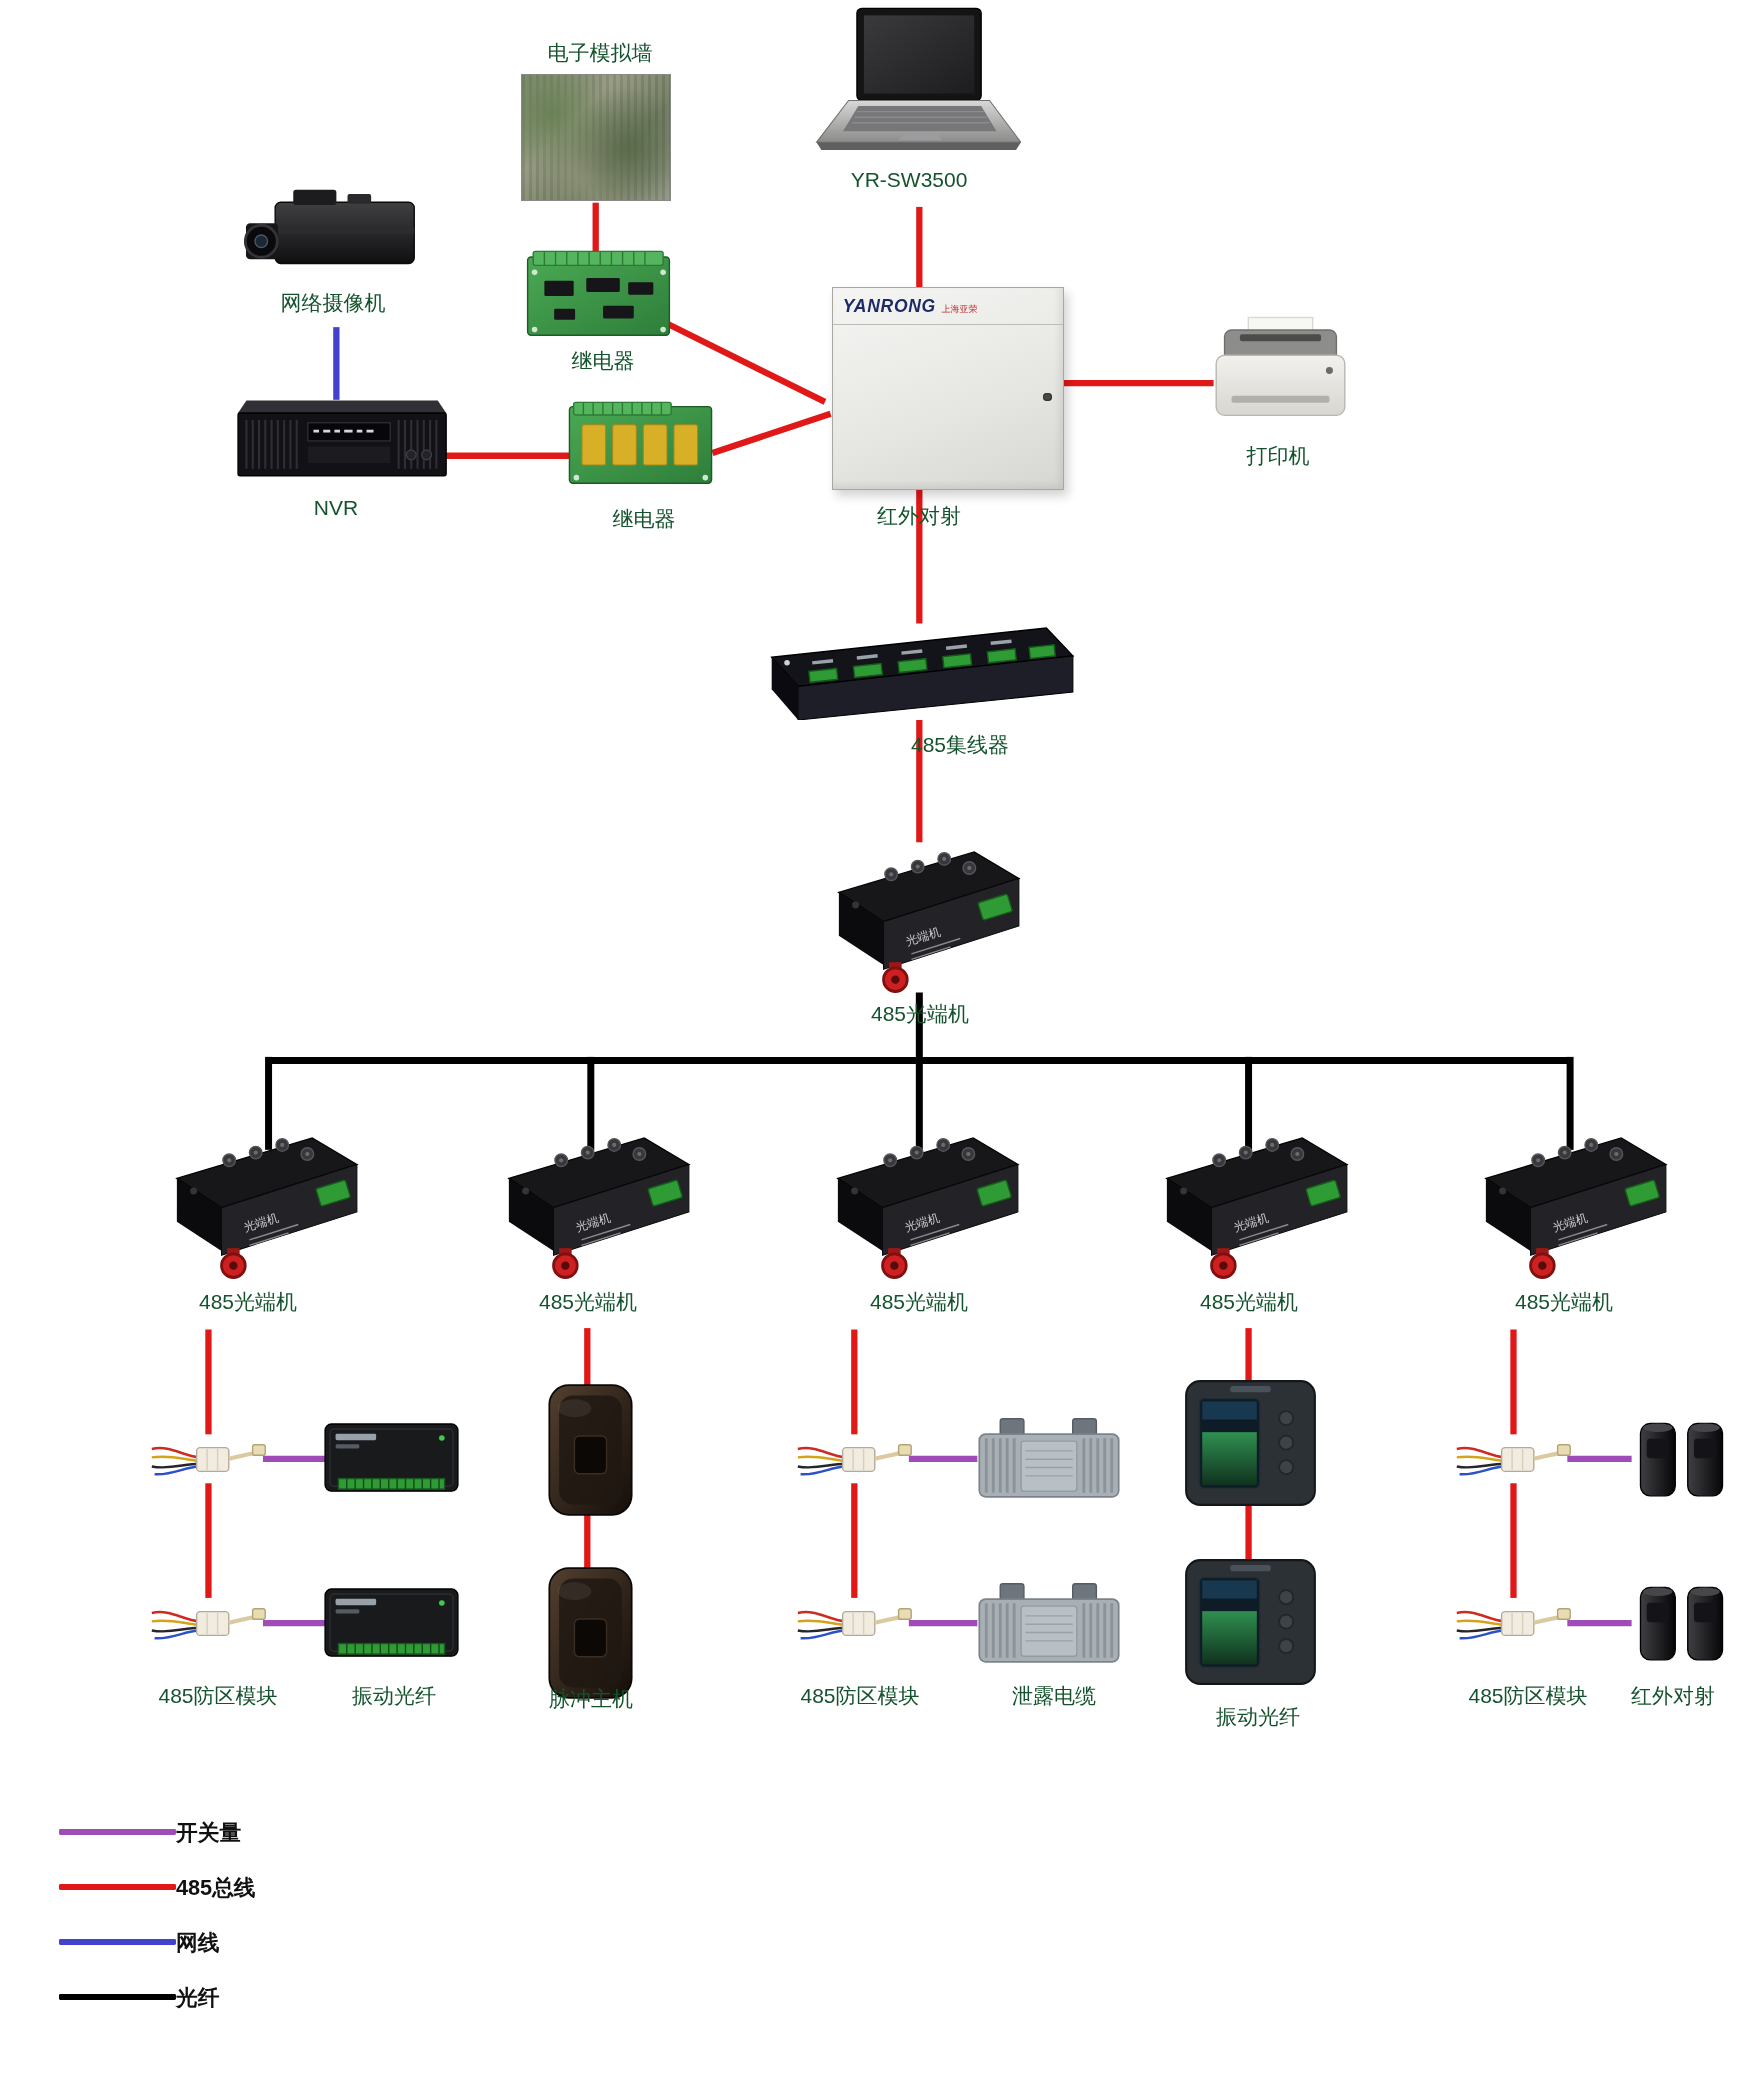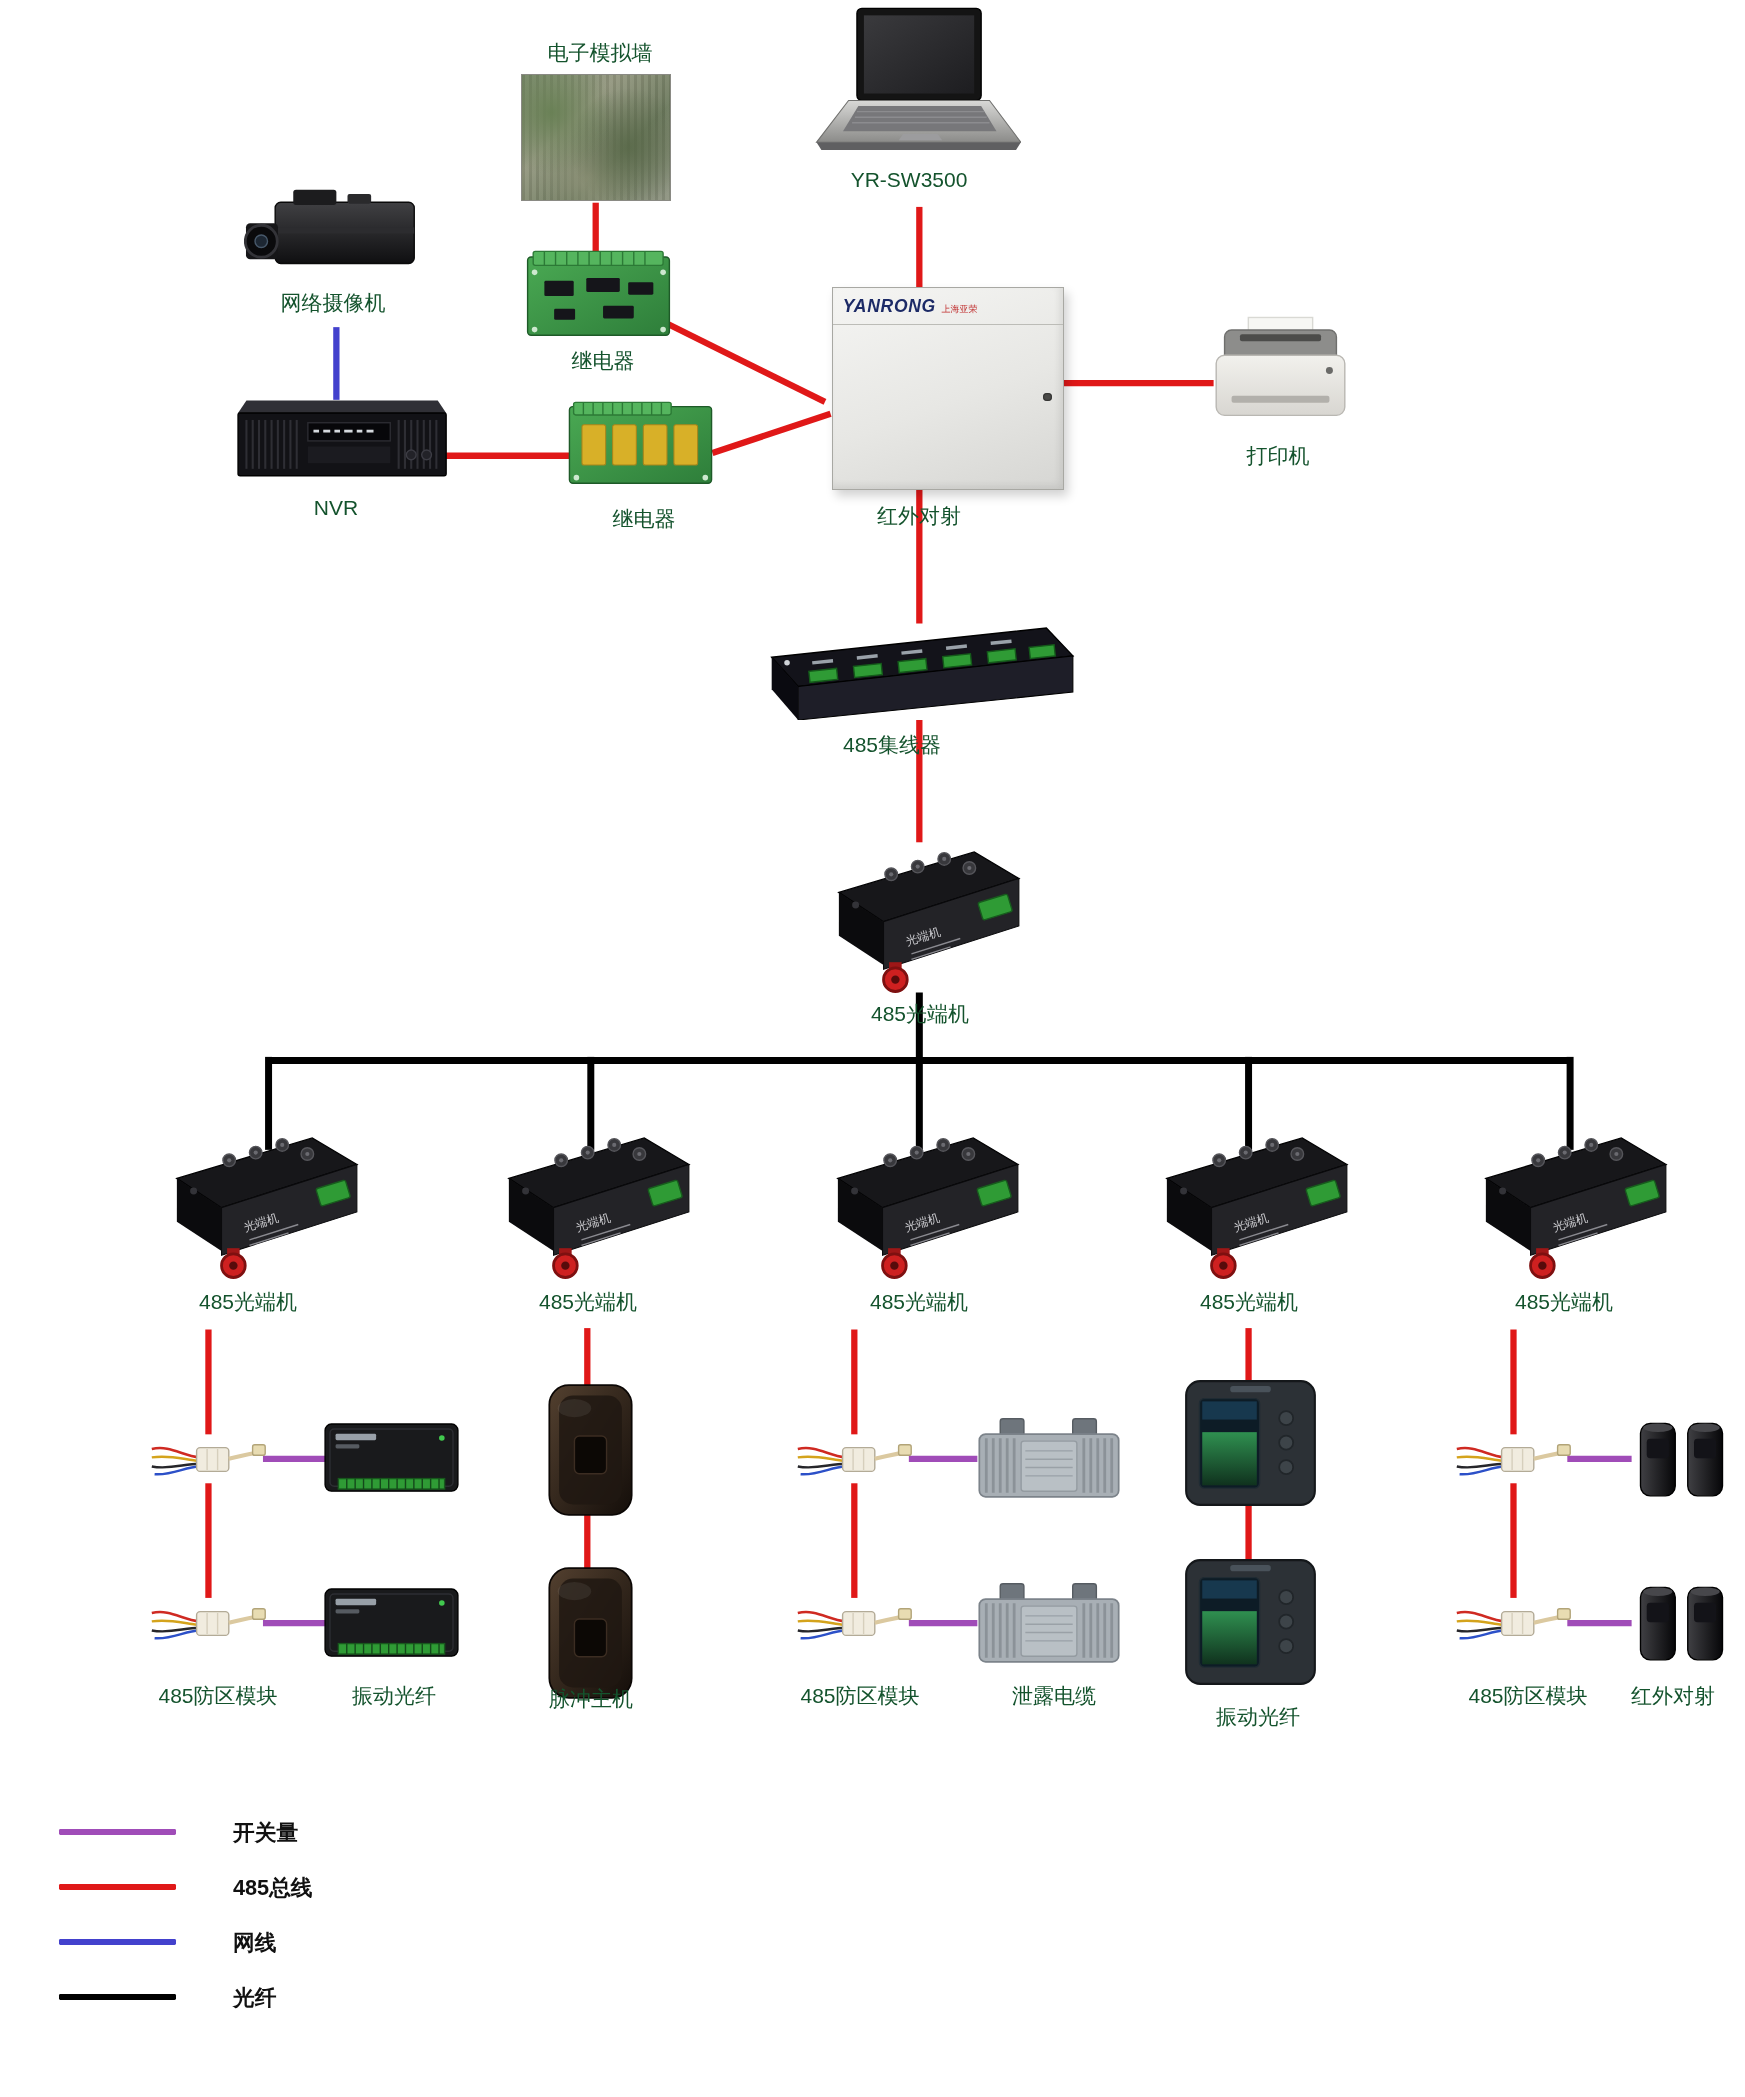"485集线器" div.lbl { left: 892px -> 960px }
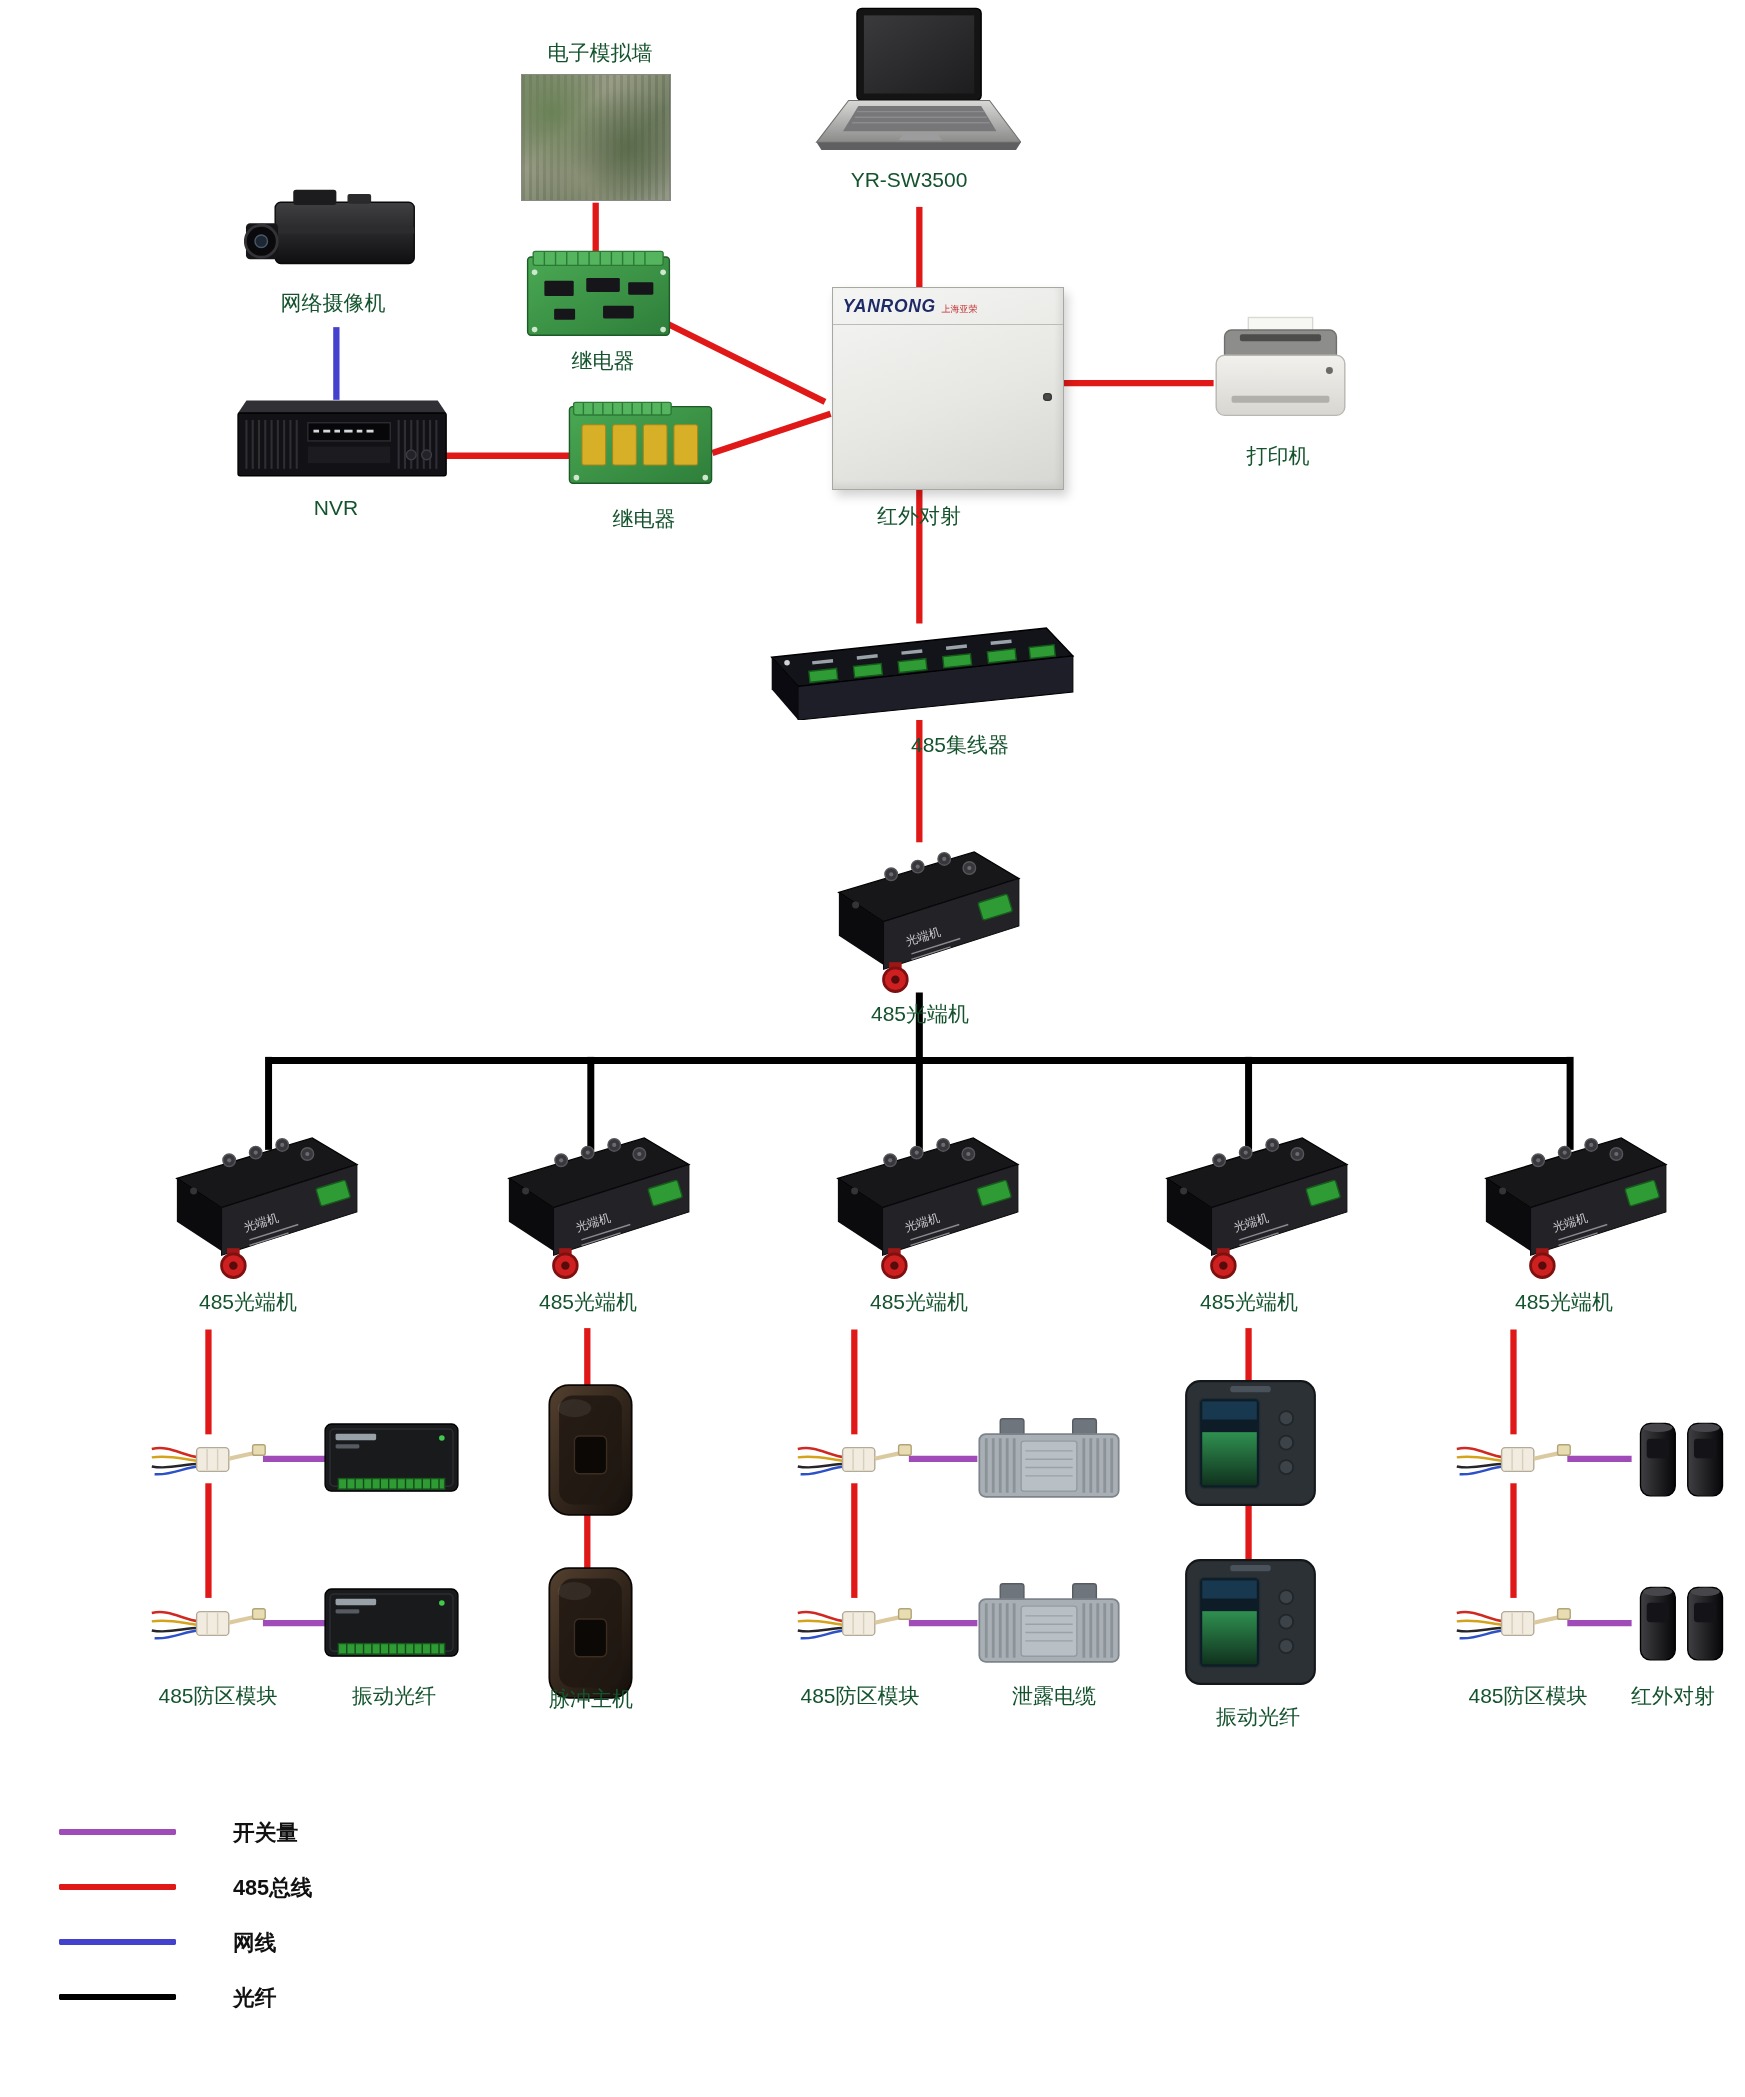"开关量" .legend-label { margin-left: 57px -> none }
